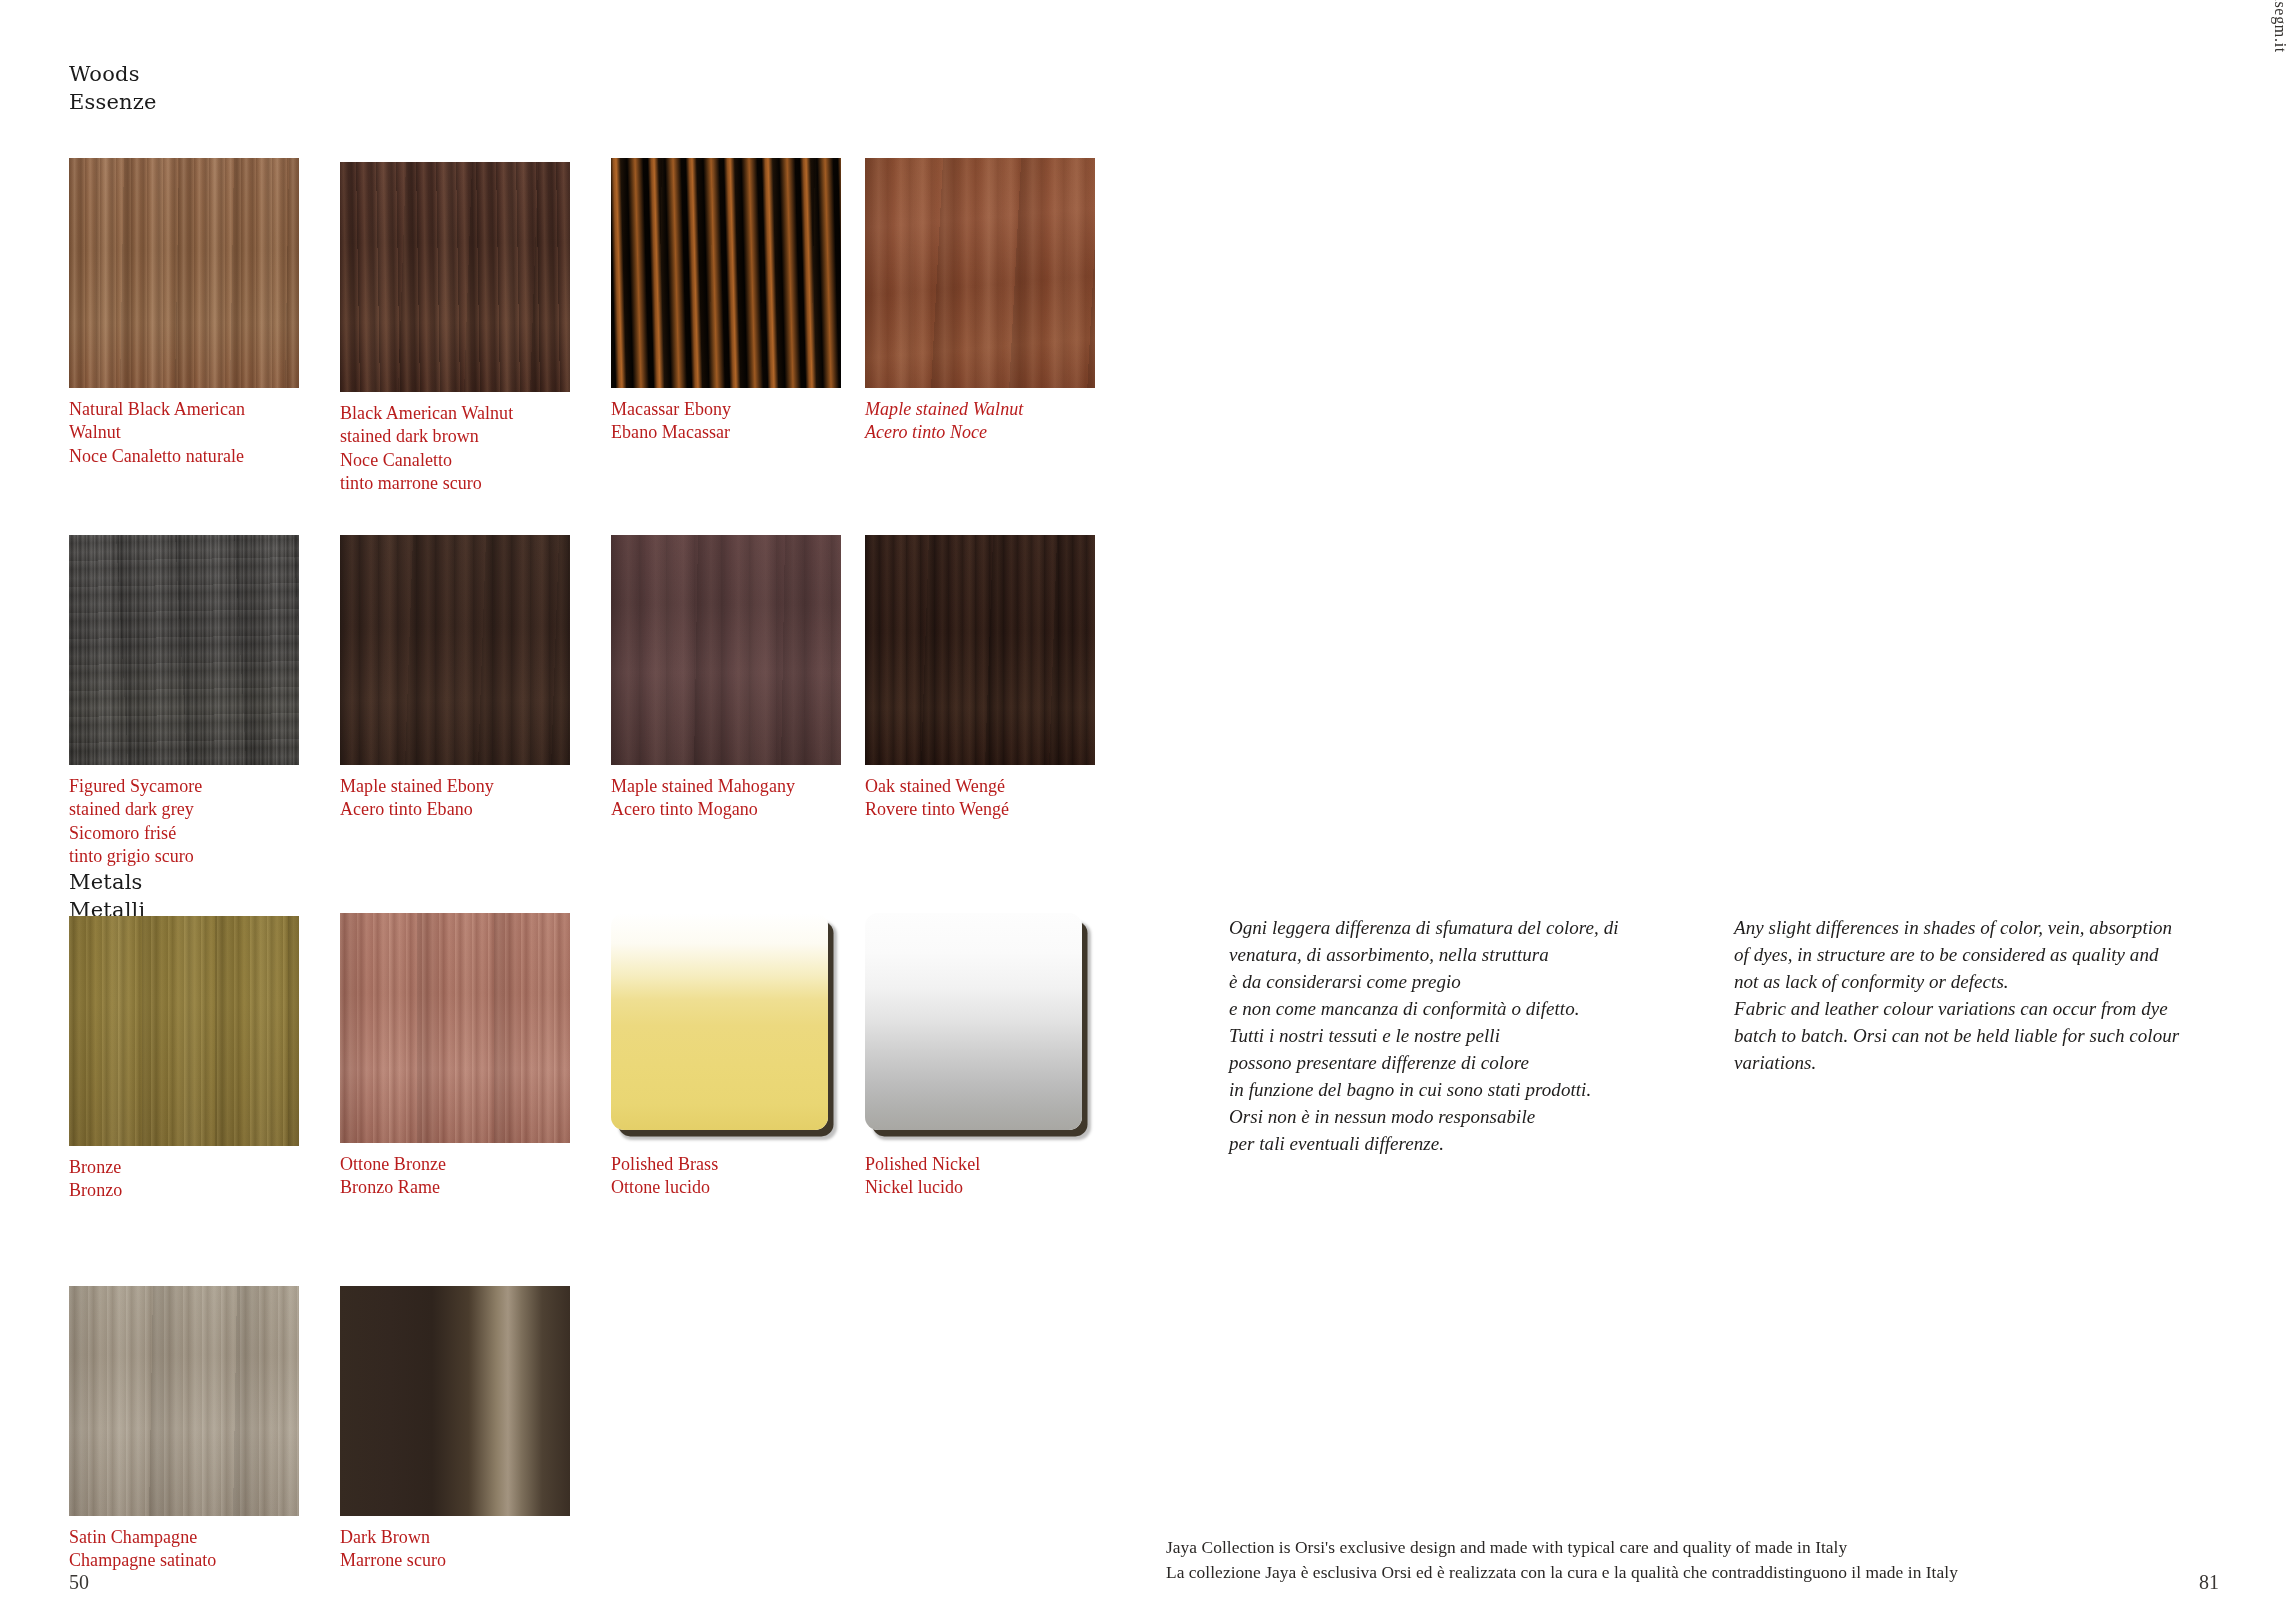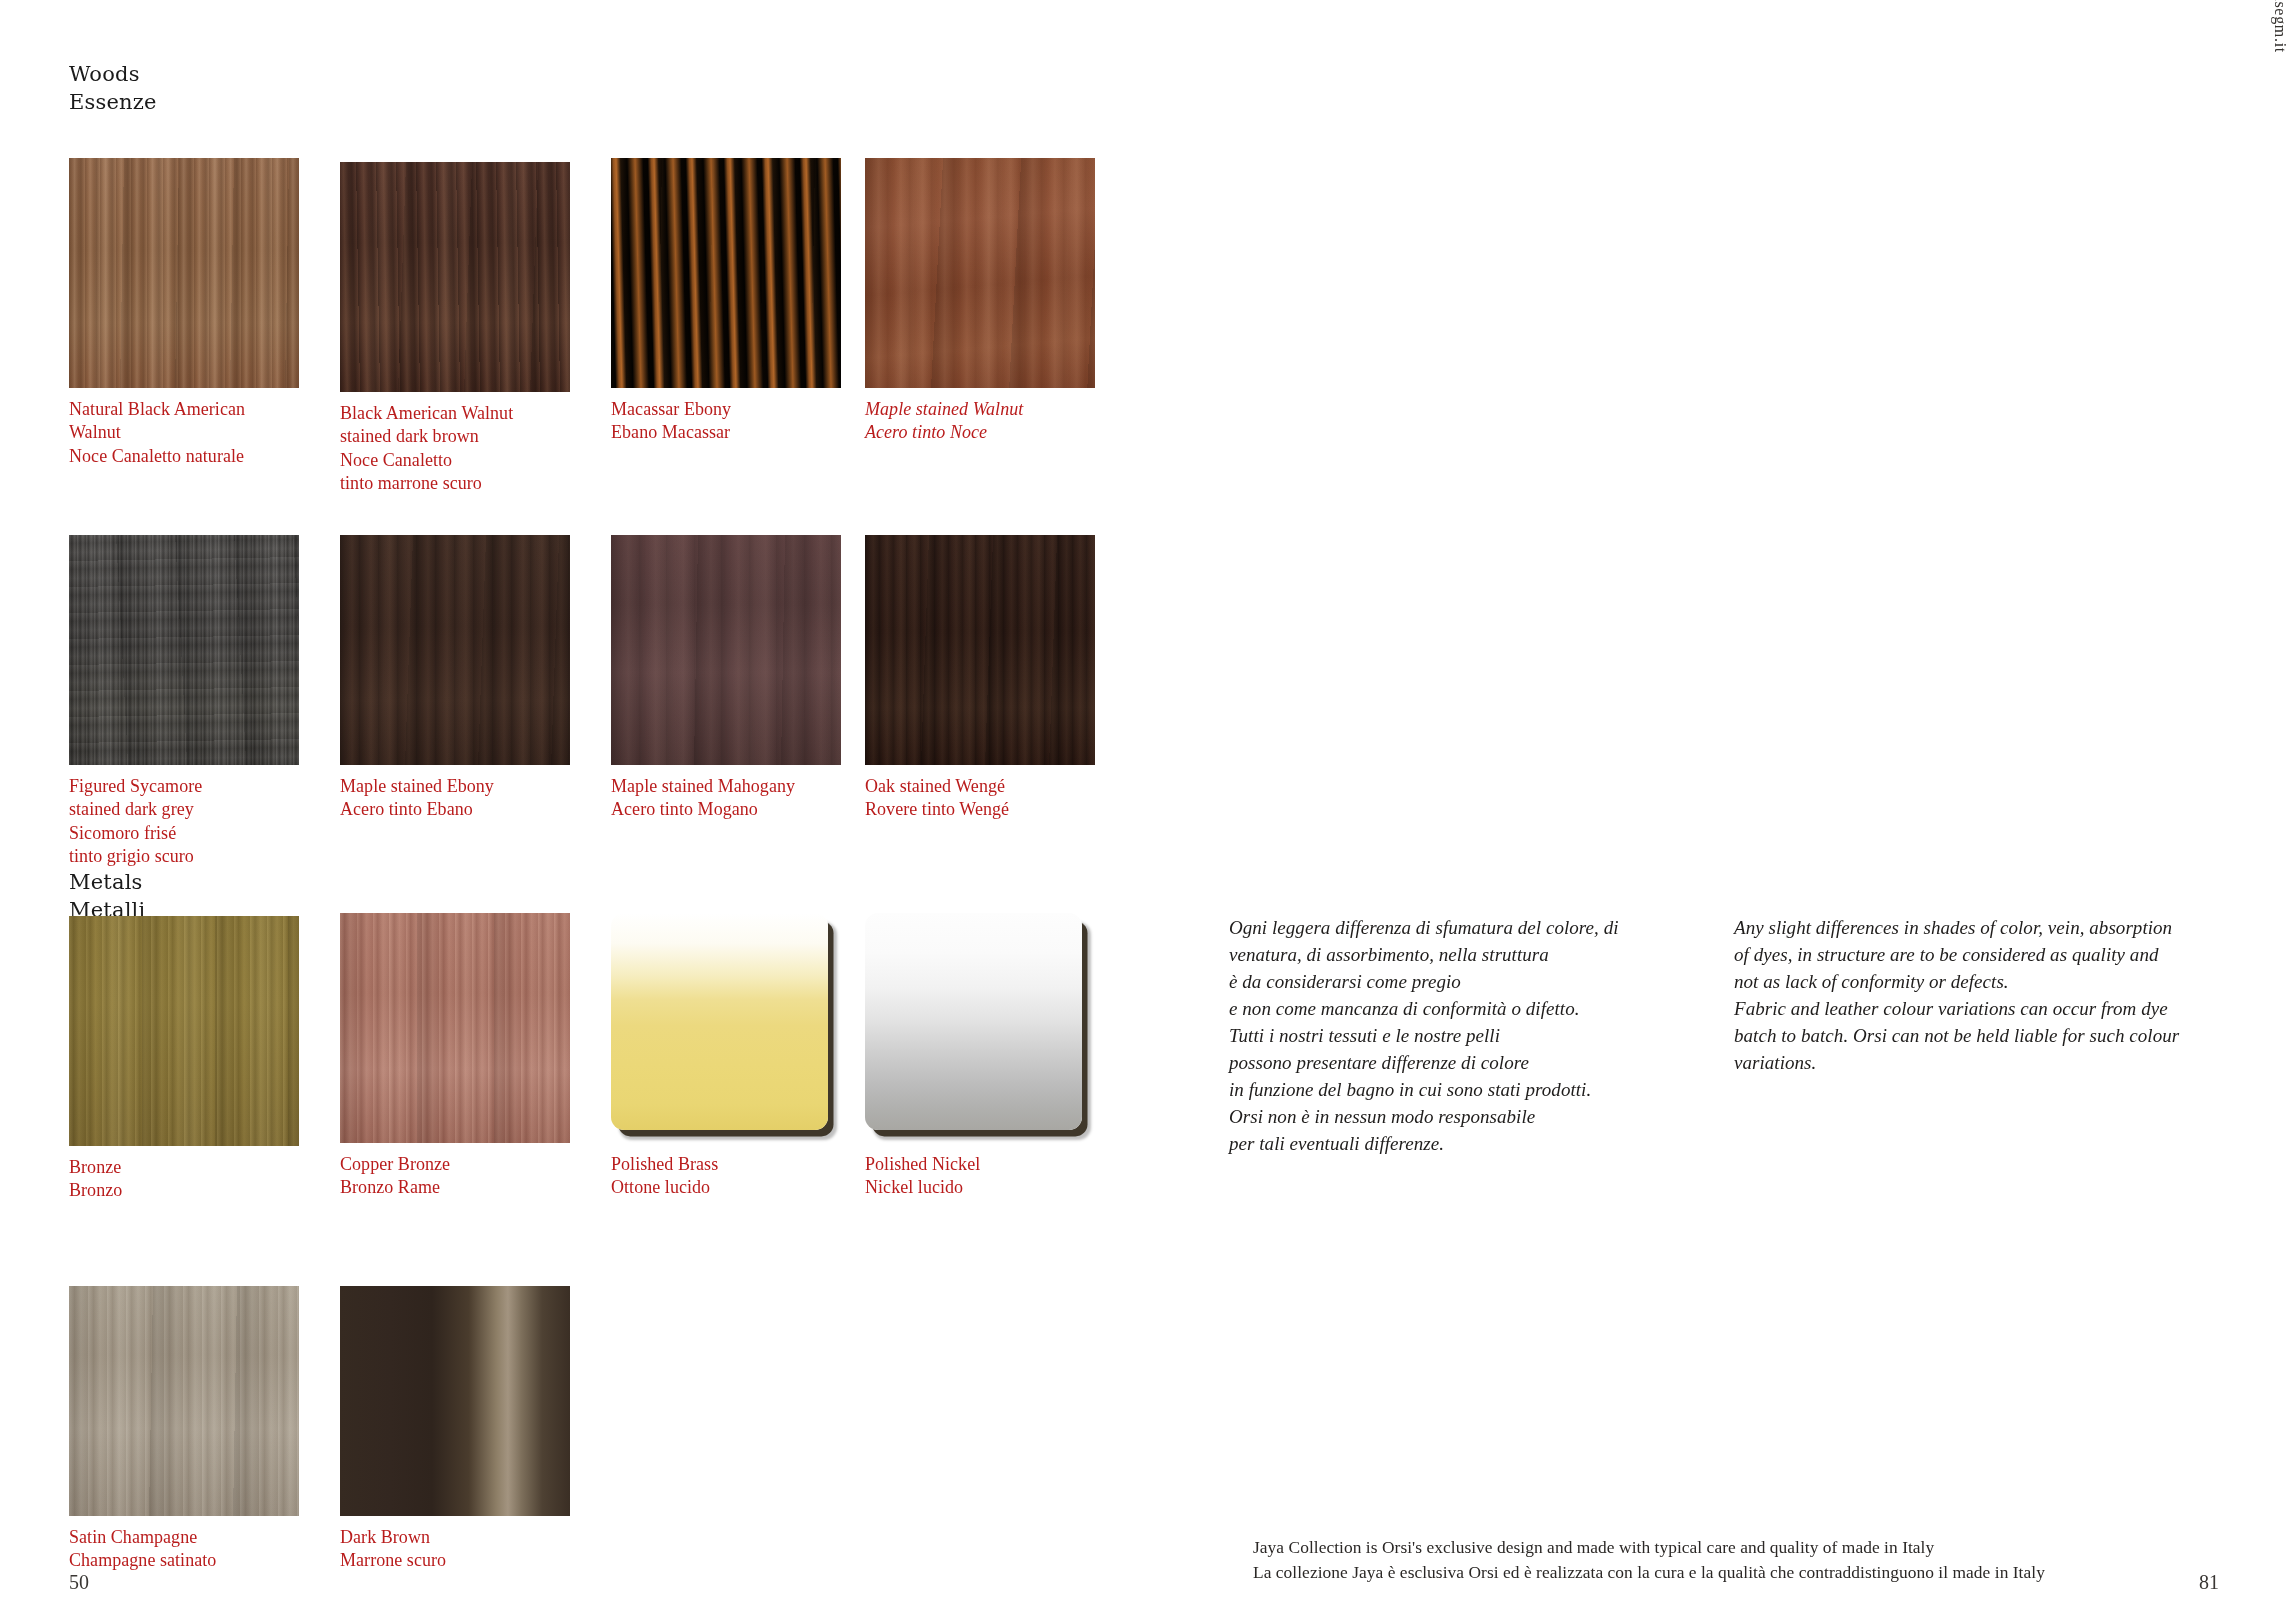"Copper Bronze" div.caption { text: Copper -> Ottone }
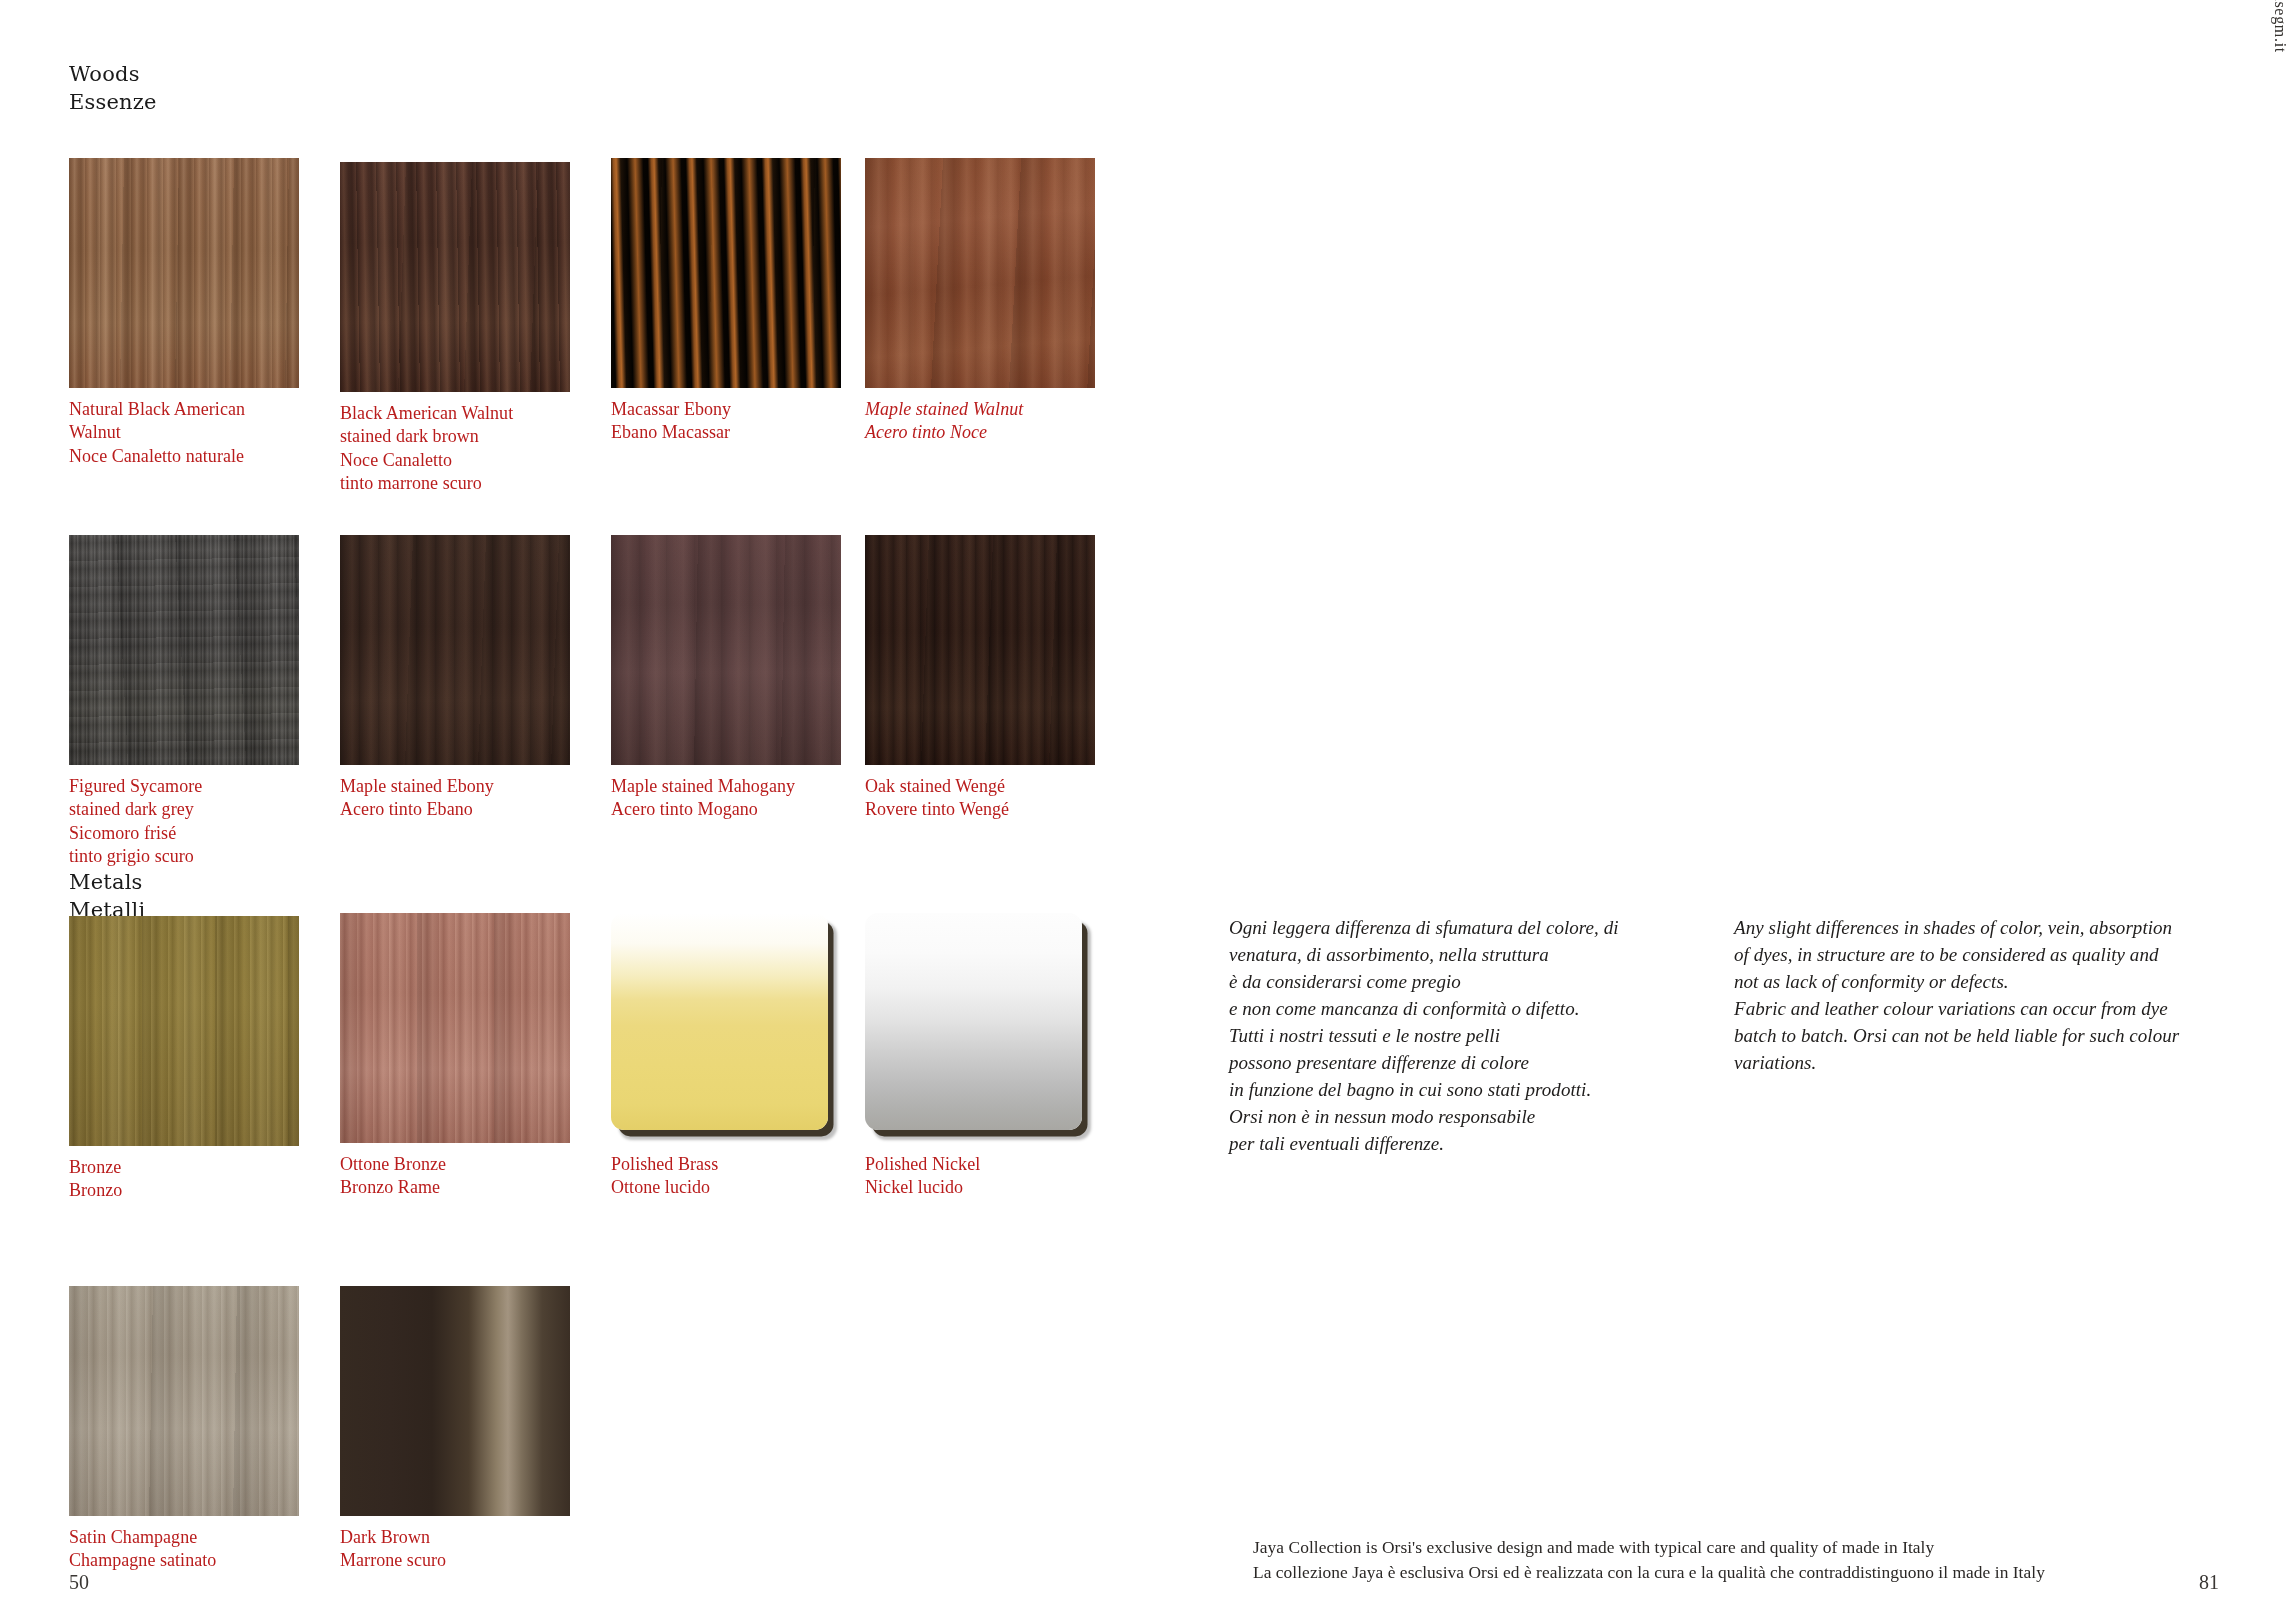"Jaya Collection is Orsi's exclusive" .footer-note { left: 1253px -> 1166px }
